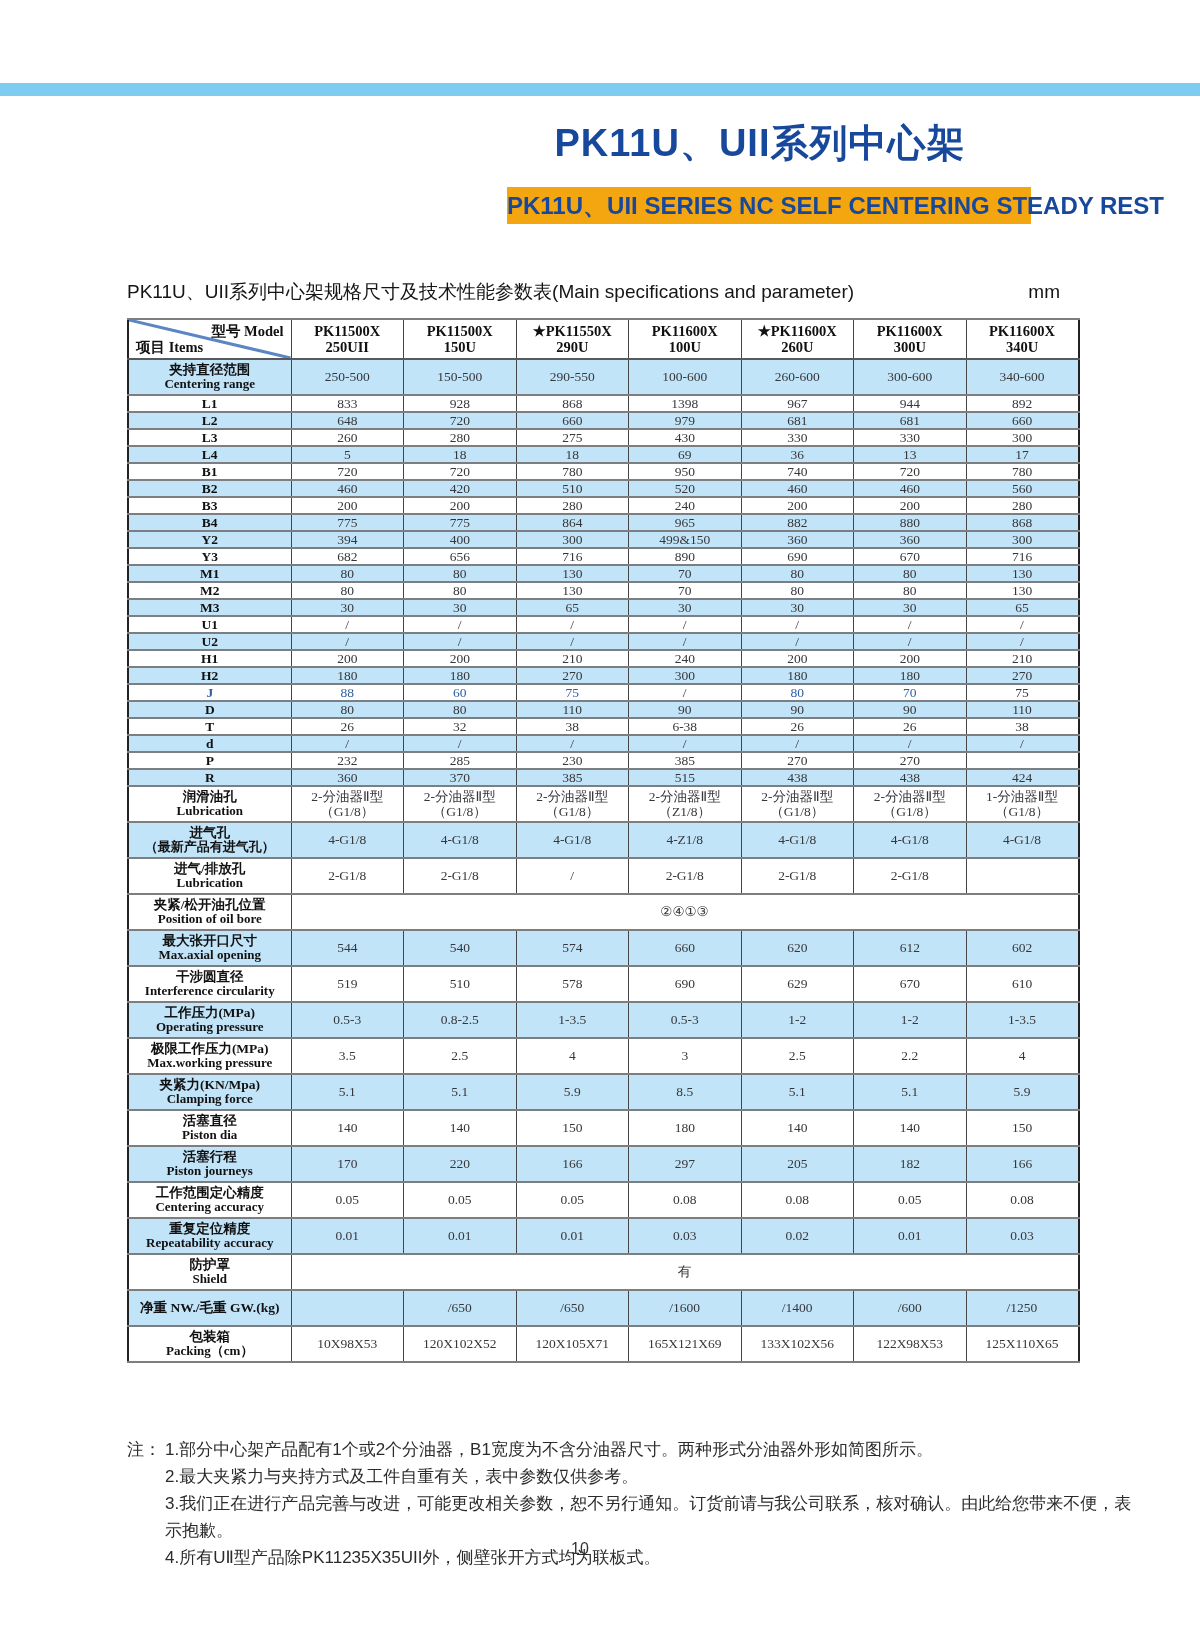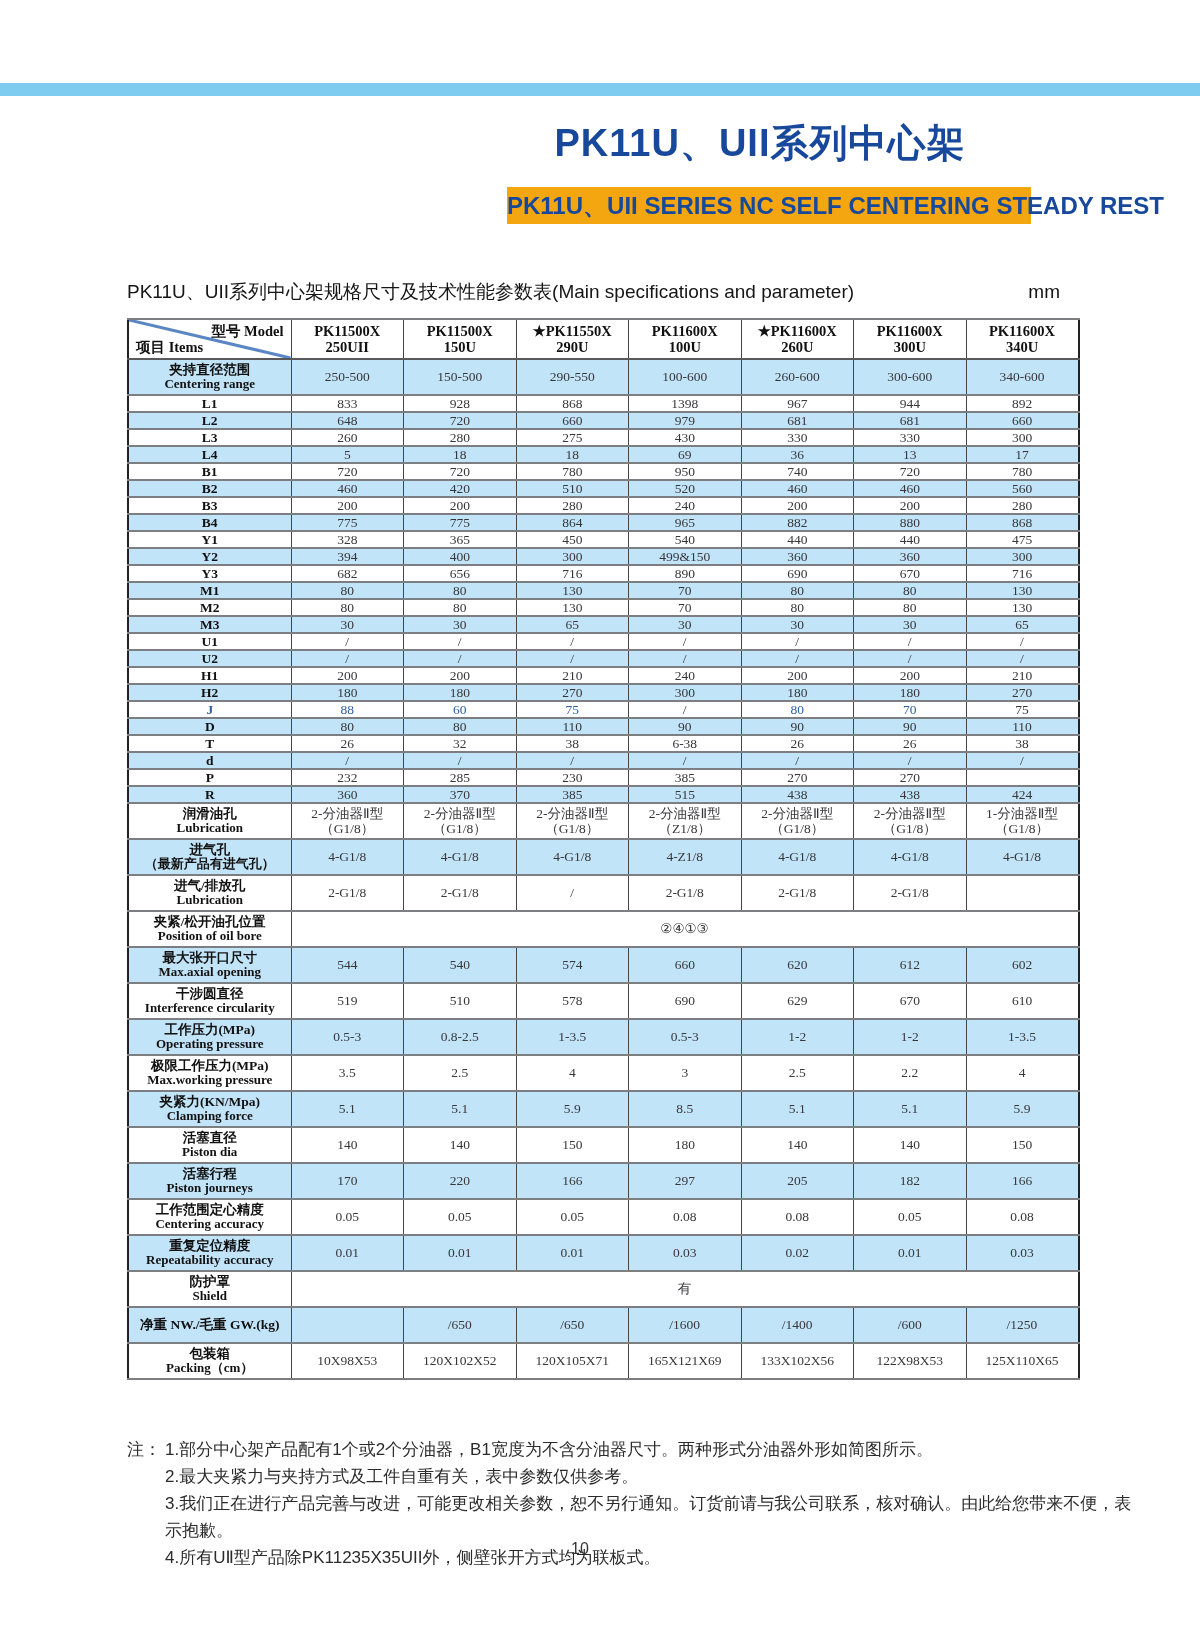"Y1" tr.srow { html: <tr> <td><div>Y1</div></td> <td>328</td> <td>365</td> <td>450</td> <td>540</td> <td>440</td> <td>440</td> <td>475</td> </tr> -> none }
